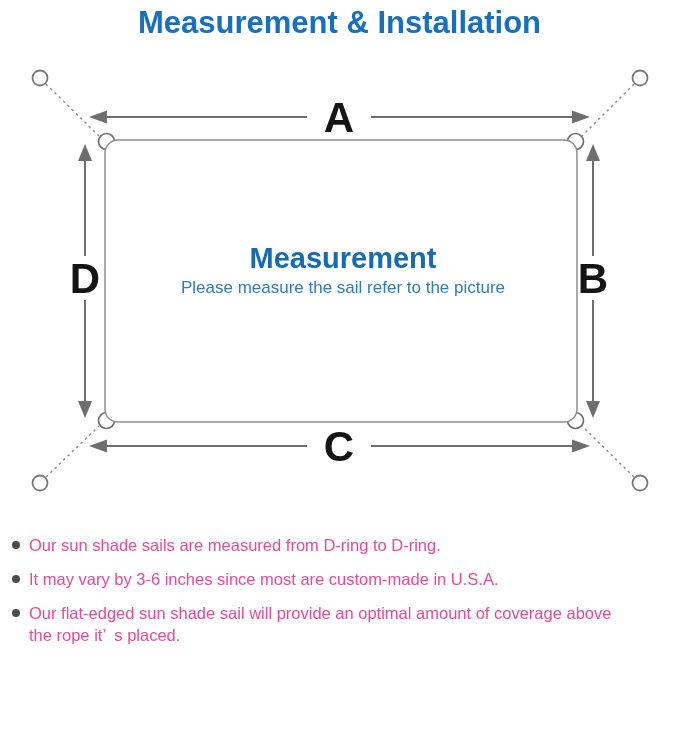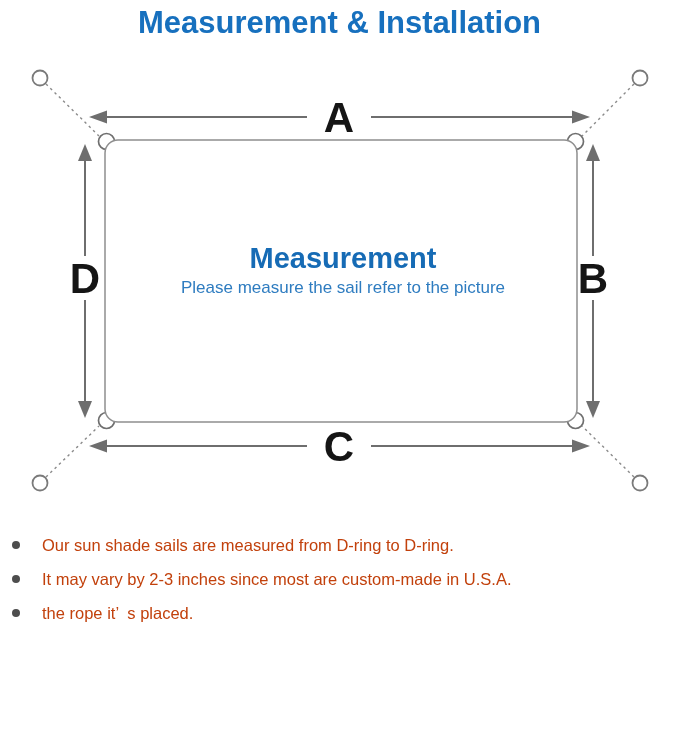"Our sun shade sails are" ul.notes li { color: #c2410c -> #ec4899; gap: 22px -> 9px }
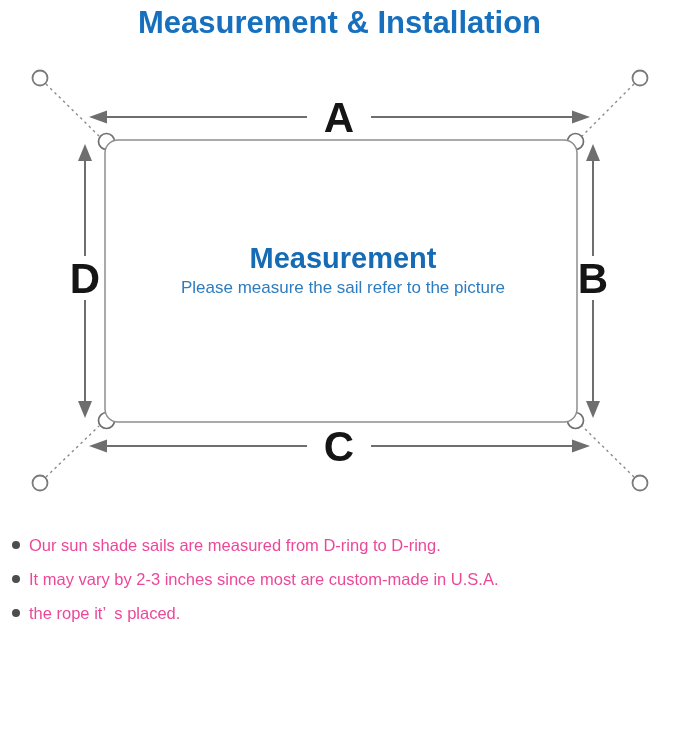"It may vary by 2-3" span.line { text: 2-3 -> 3-6 }
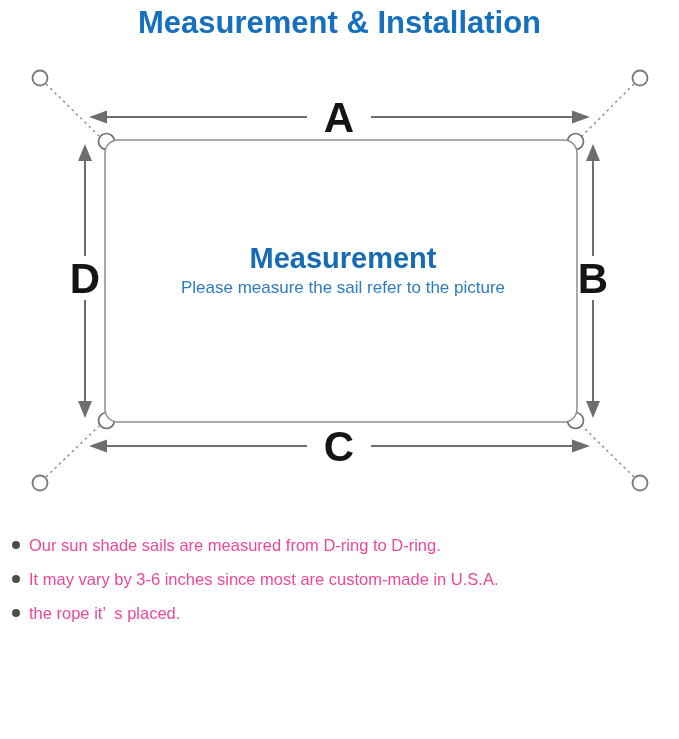"Our flat-edged sun shade sail" span.line { html: none -> <span>Our flat-edged sun shade sail will provide an optimal amount of coverage above</span> }
